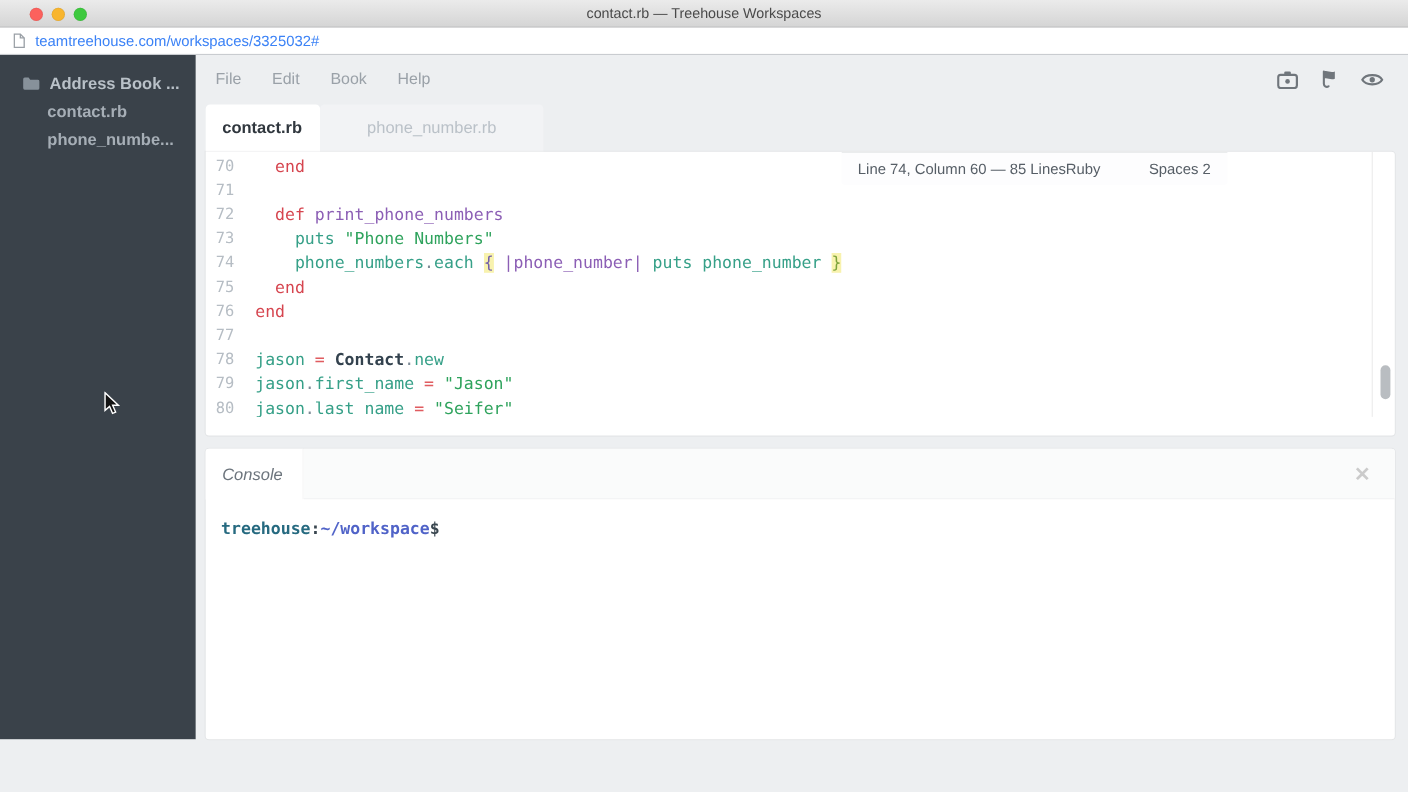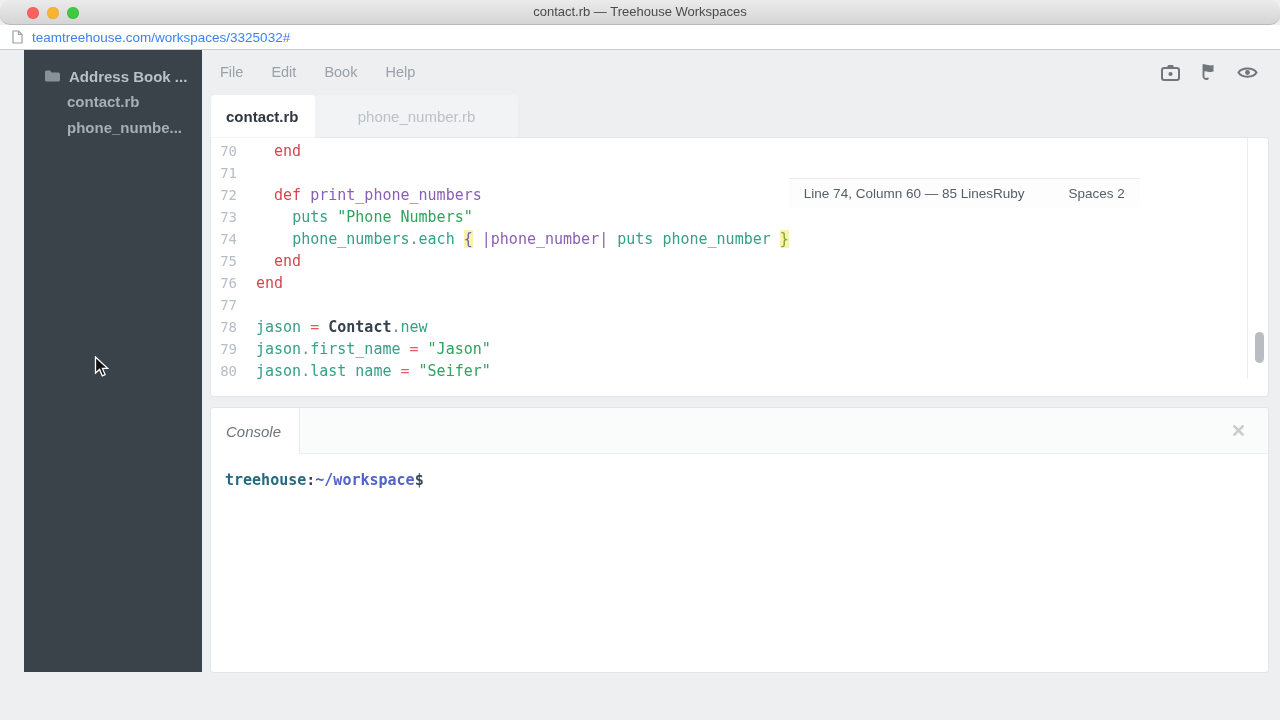"contact.rb — Treehouse Workspaces" .titlebar { border-radius: 10px -> none }
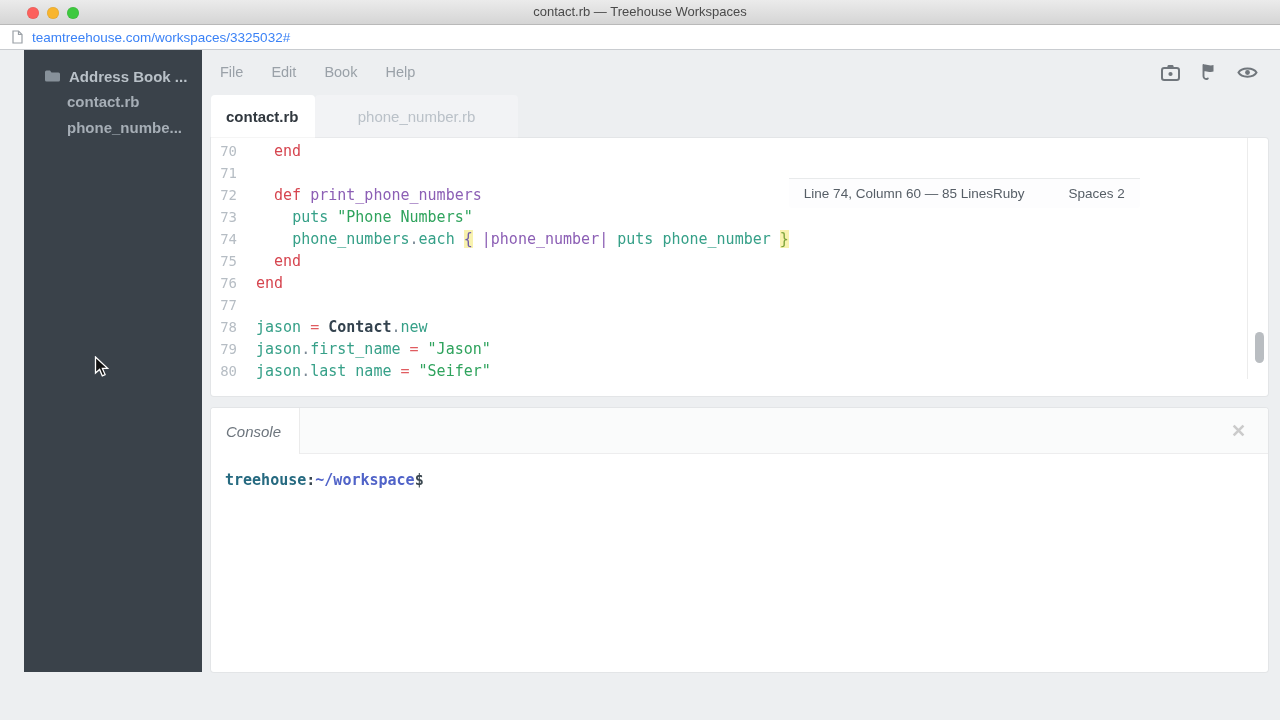"Address Book ..." .app { padding-left: 24px -> none }
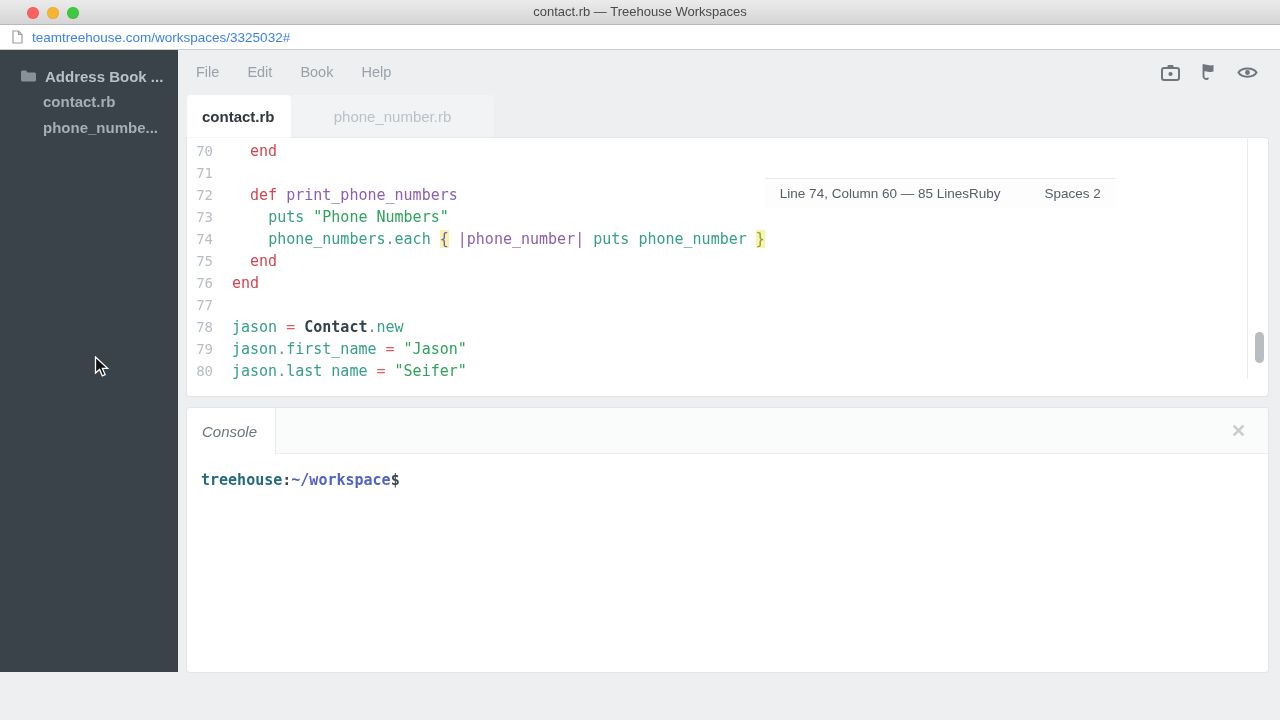"Line 74, Column 60 —" .statusbar { margin-top: 40px -> none }
